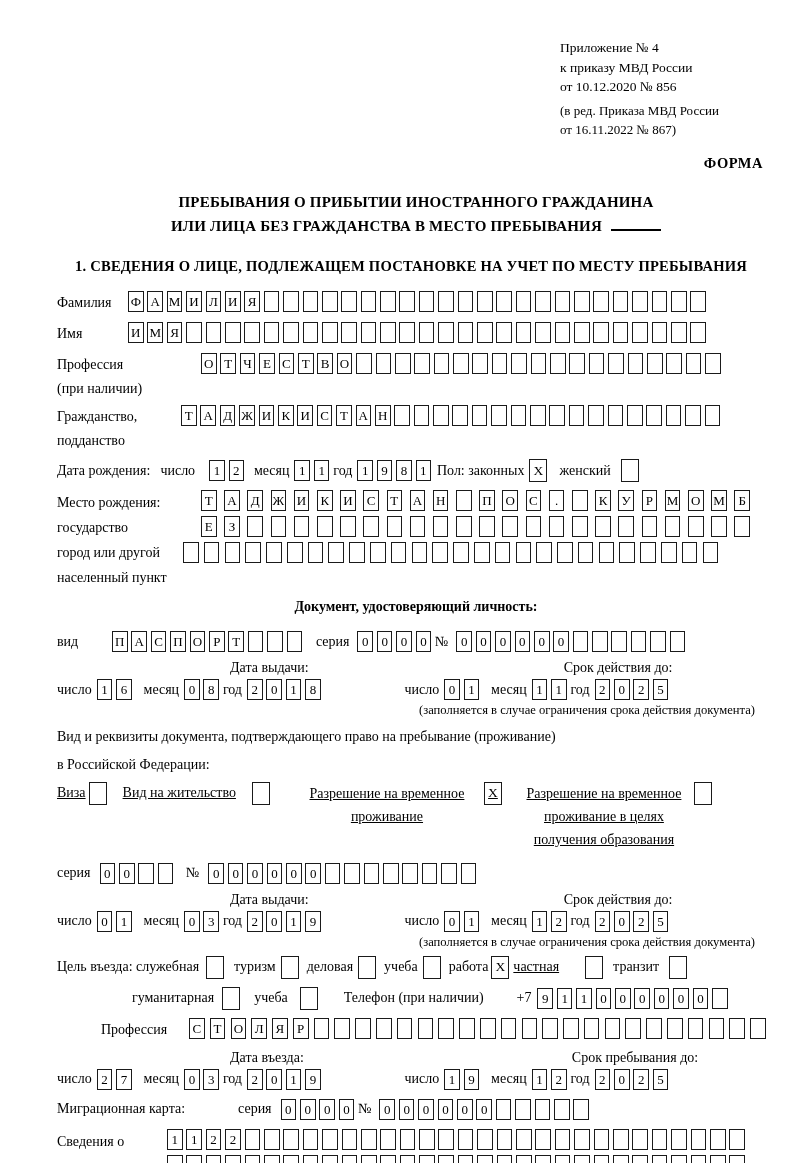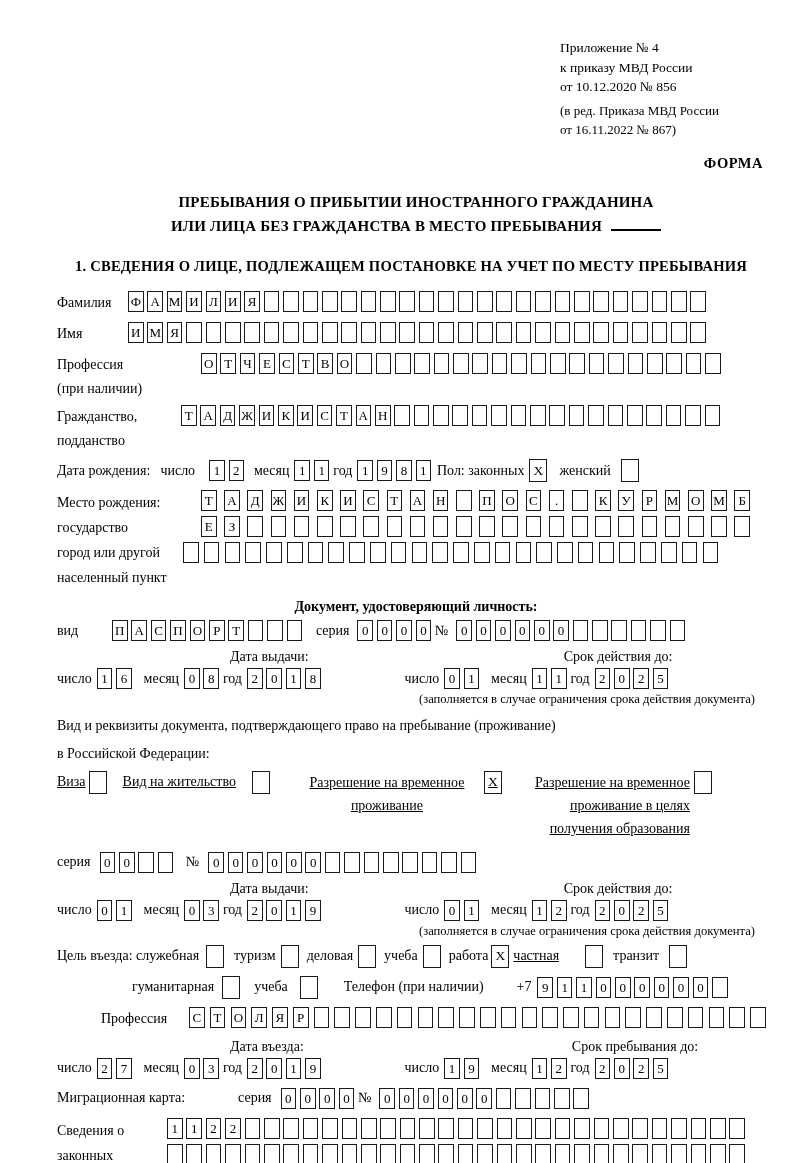"вид" div.frow { margin-top: 5px -> 16px }
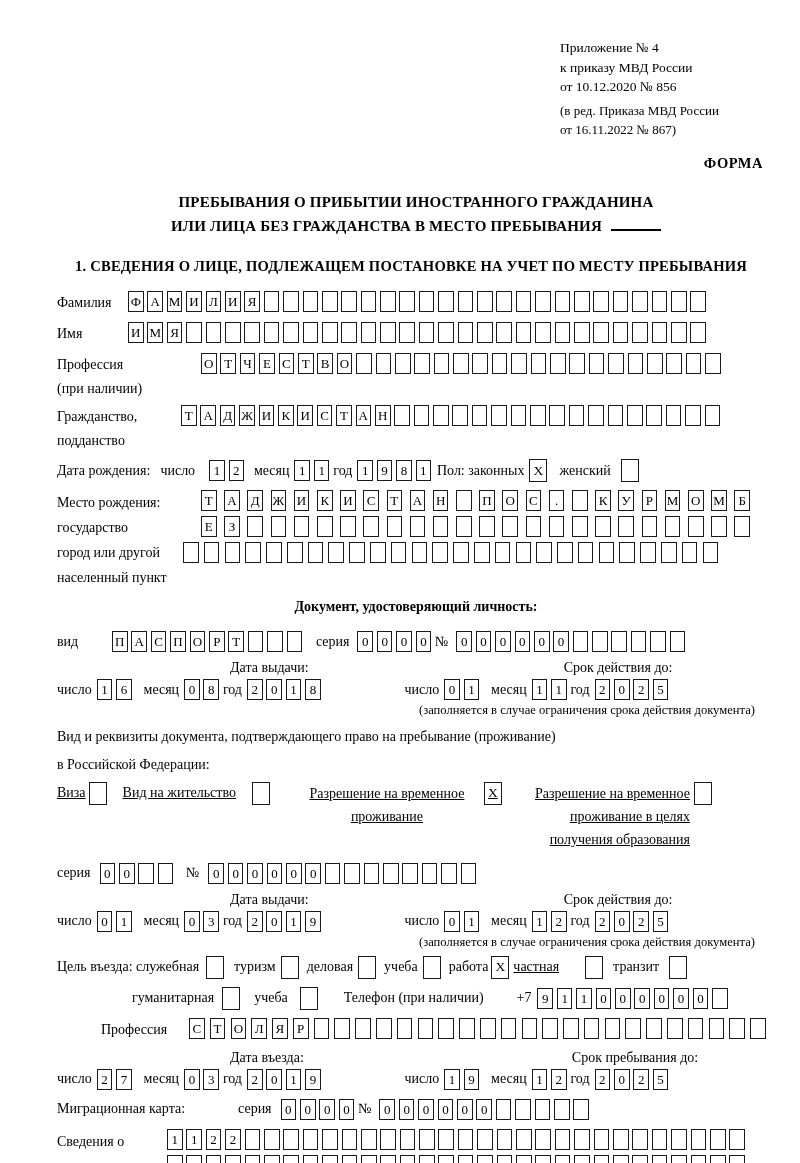"Разрешение на временное проживание в" span.lbl { text-align: right -> center }
